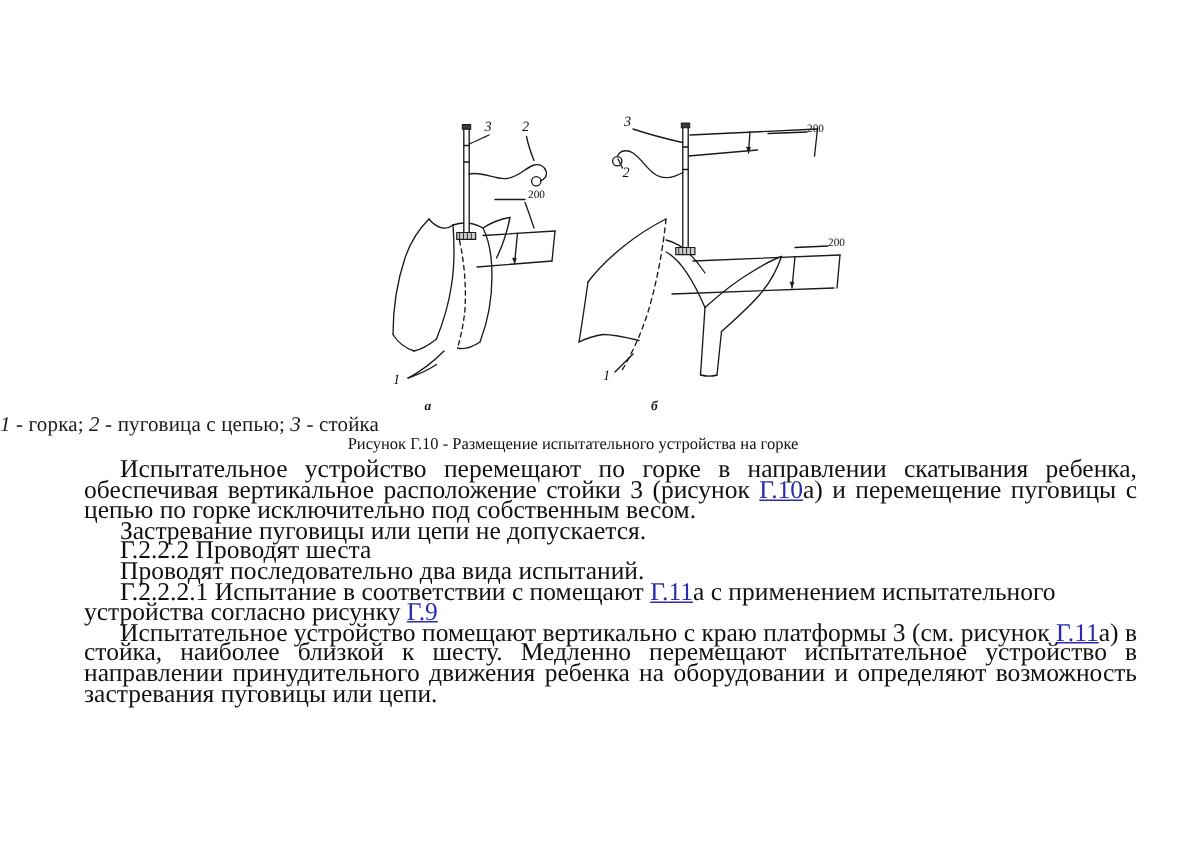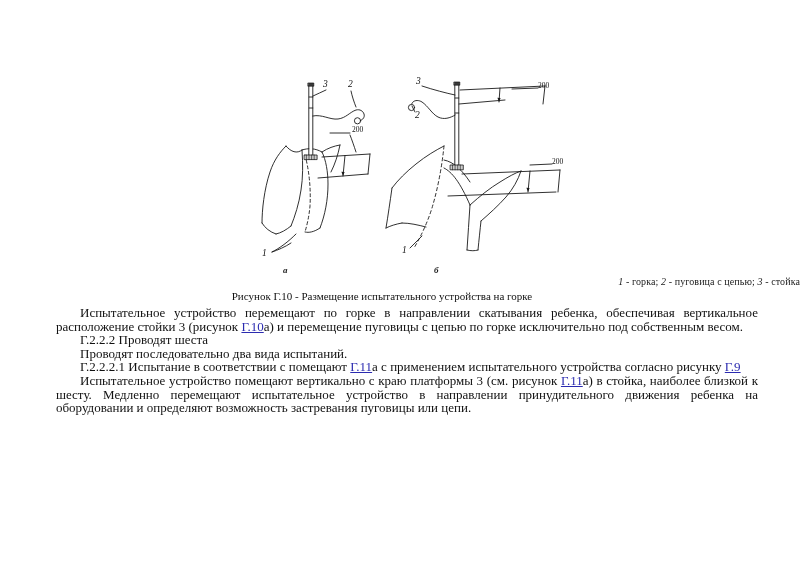"1 - горка; 2 -" .legend-line { font-size: 10px -> 14px; text-align: right -> left }
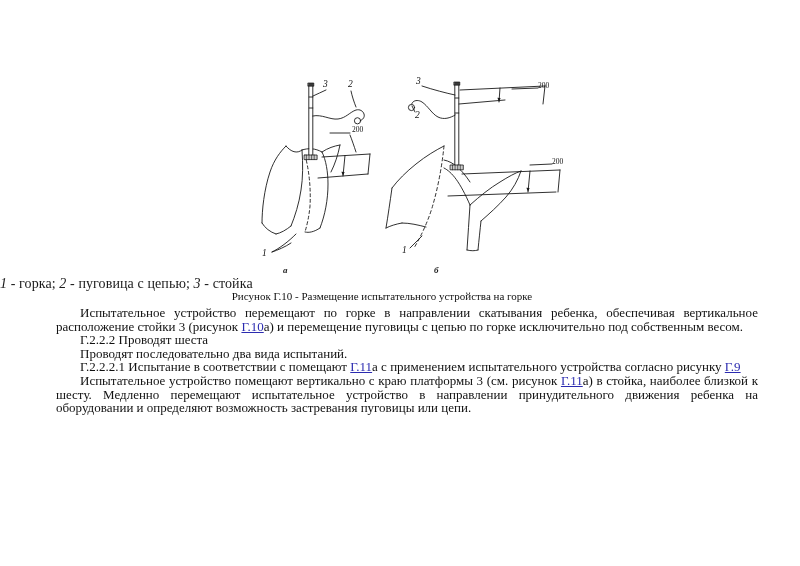"Испытательное устройство перемещают по" .body-text { font-size: 13px -> 17px }
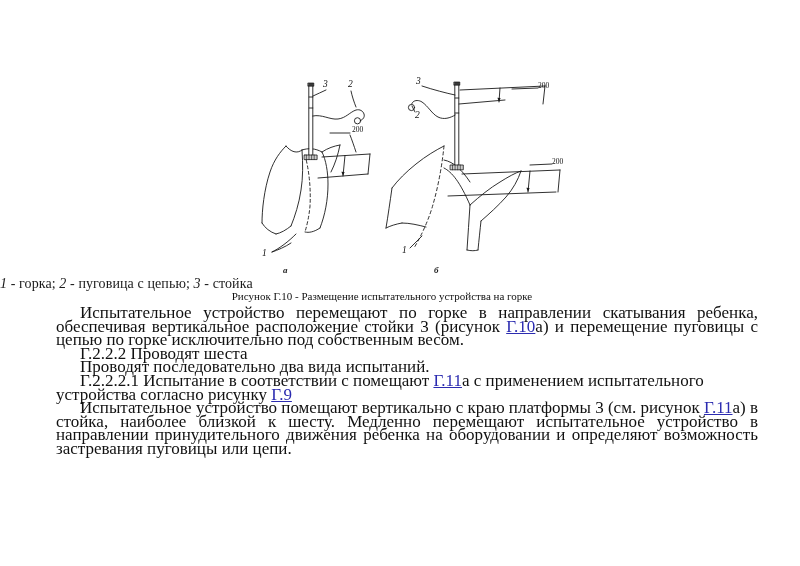"Застревание пуговицы или цепи не" p.para { html: none -> <p>Застревание пуговицы или цепи не допускается.</p> }
